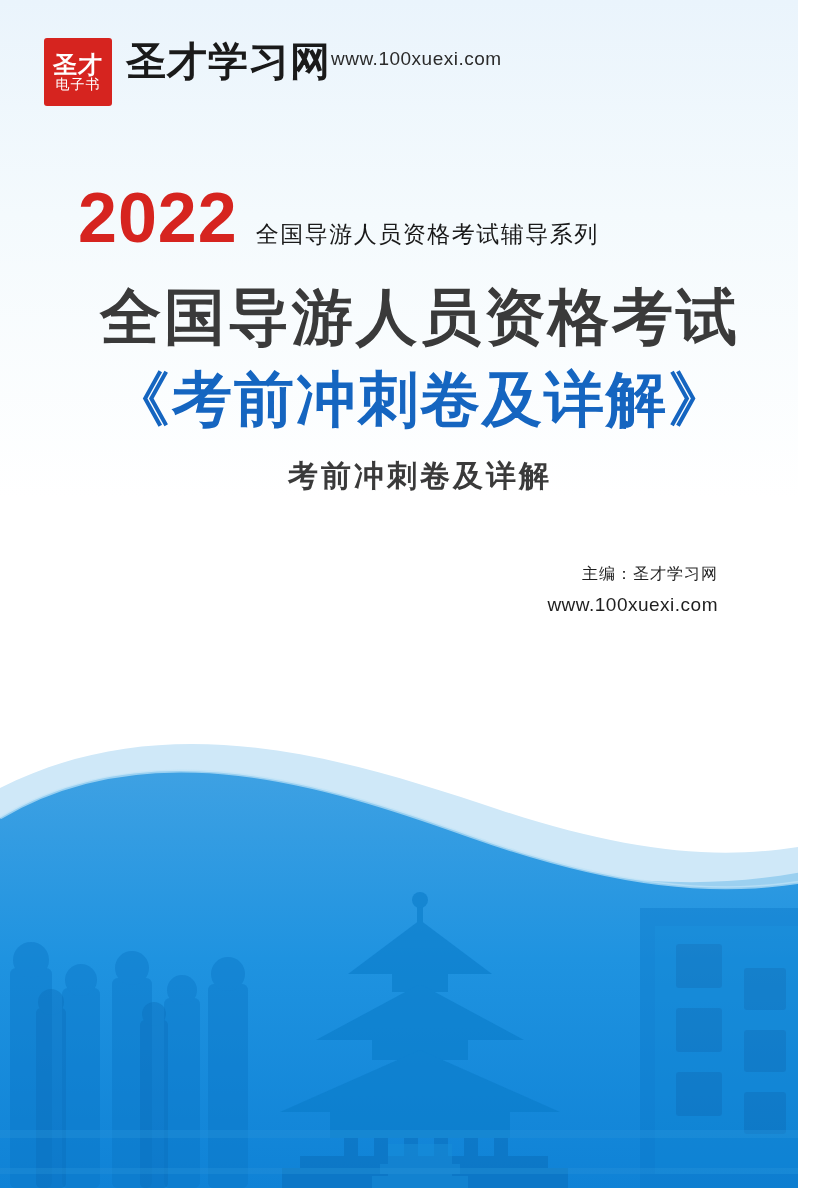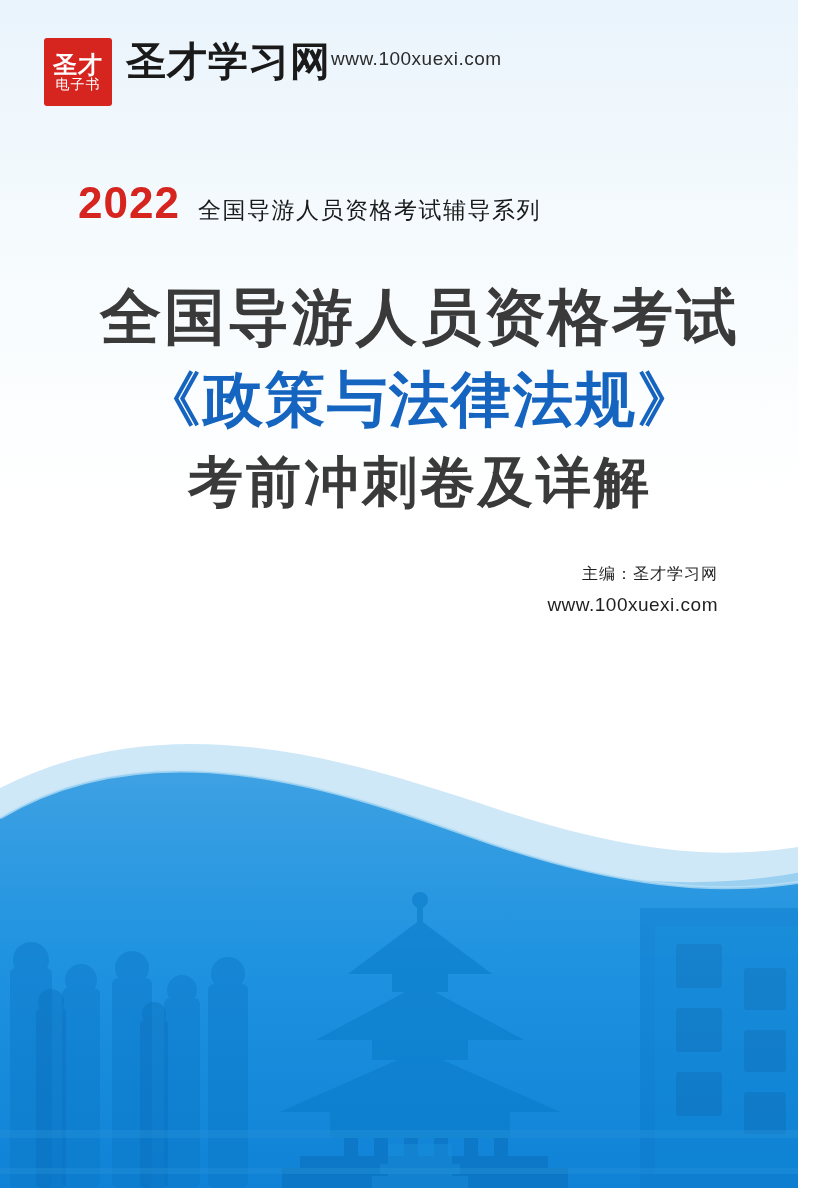"2022" .series-year { font-size: 44px -> 70px }
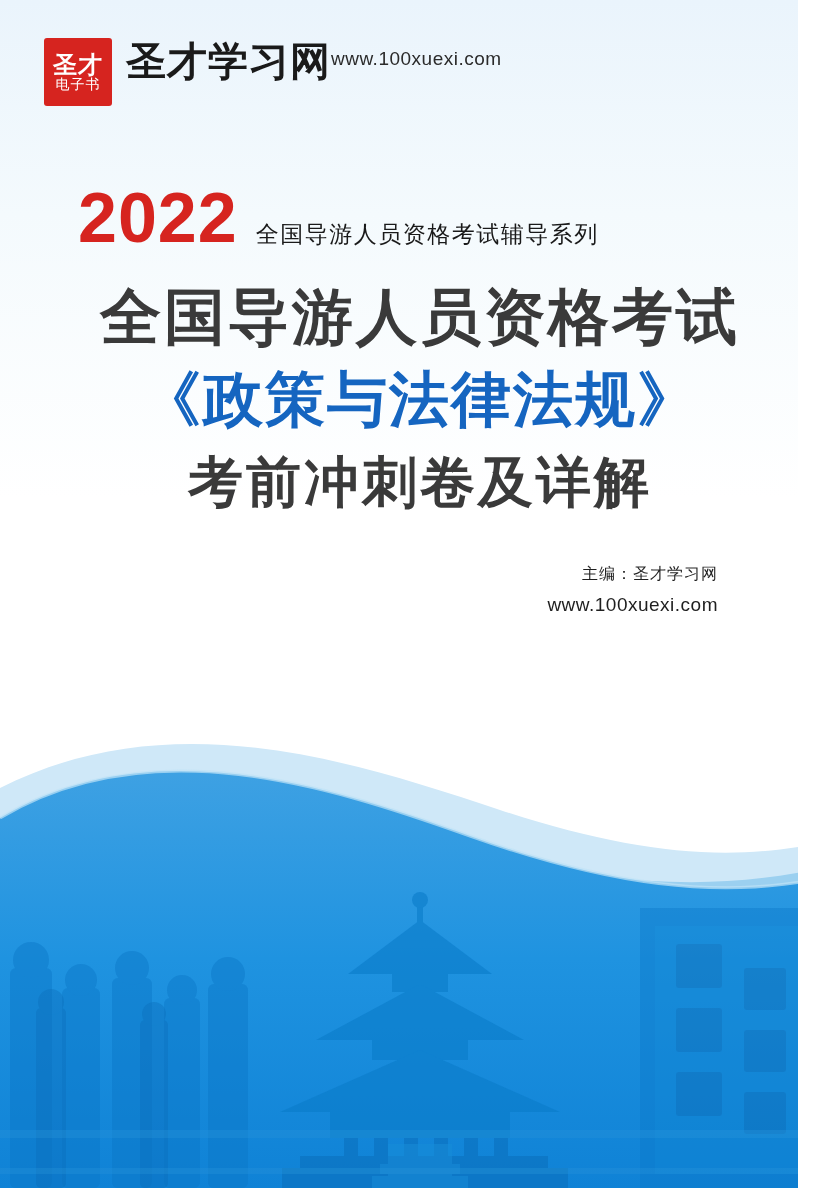"《政策与法律法规》" div.title-line2 { text: 政策与法律法规 -> 考前冲刺卷及详解 }
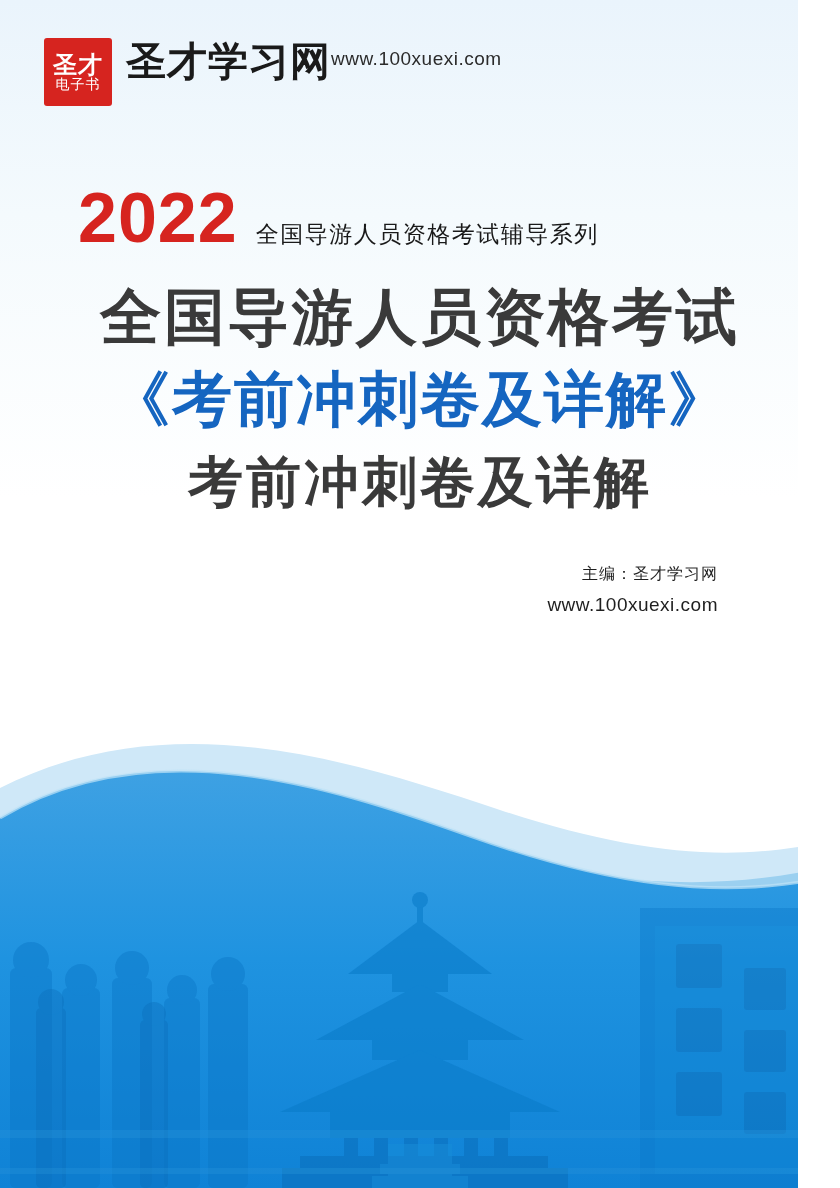"考前冲刺卷及详解" .title-line3 { font-size: 55px -> 30px; margin-top: 12px -> 21px }
